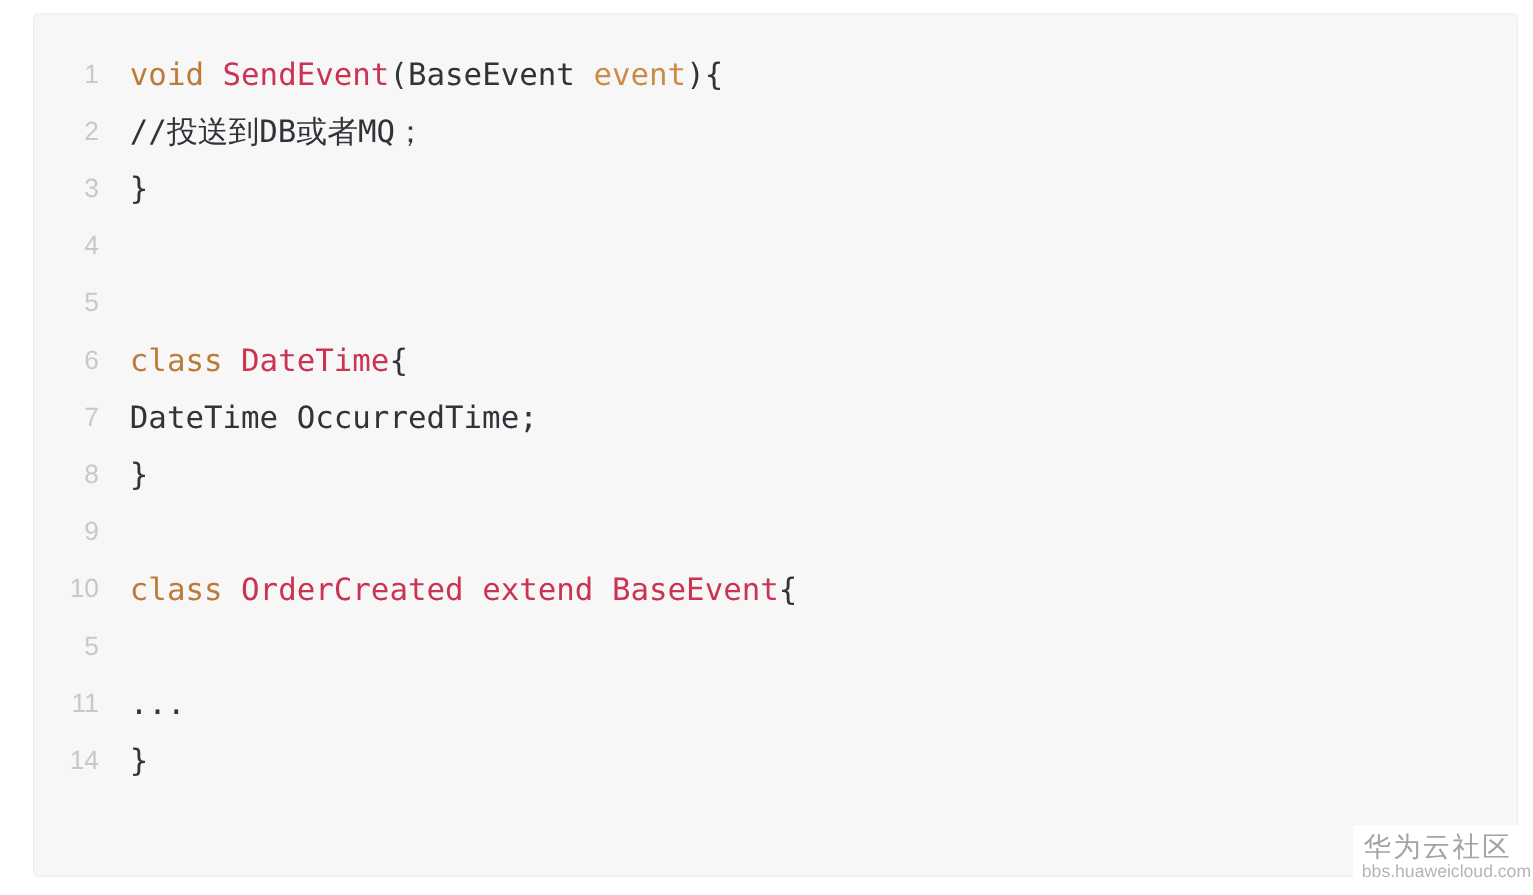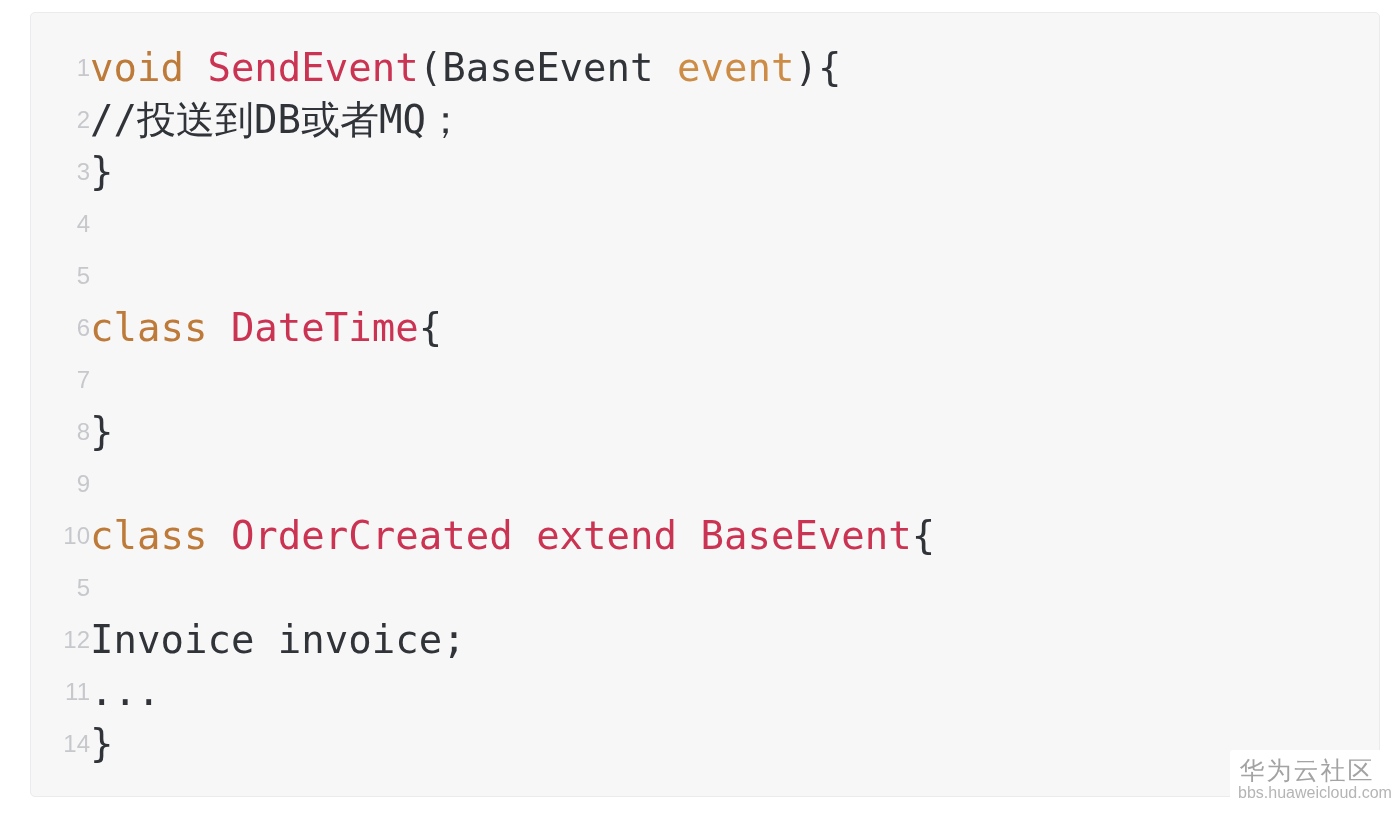"void SendEvent(BaseEvent event){" .code { font-size: 39px -> 28px; margin-left: none -> 28px }
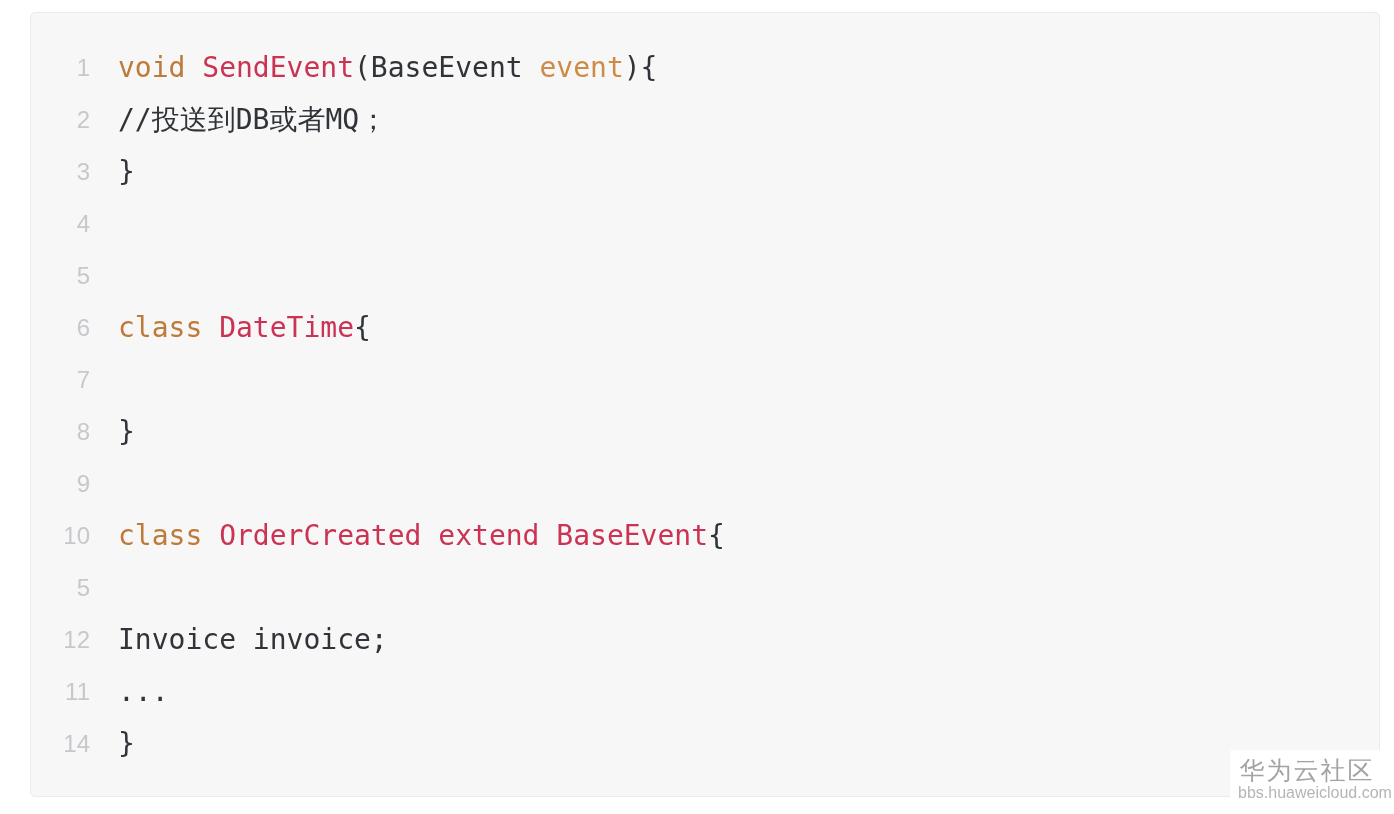"DateTime OccurredTime;" span.code { html: none -> <span><span>DateTime OccurredTime;</span></span> }
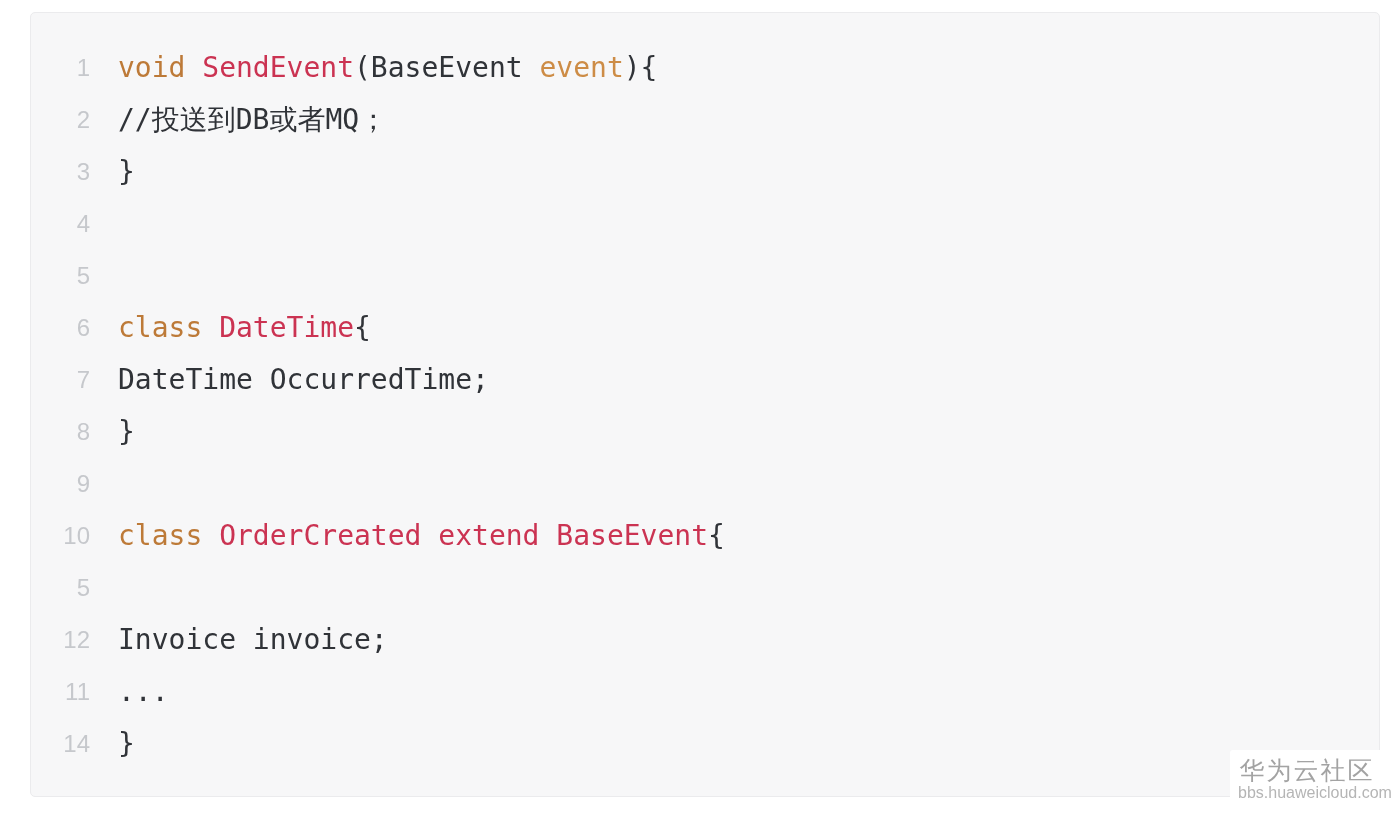"12" div.line { html: <div> <span>12</span> <span><span>Invoice invoice;</span></span> </div> -> none }
